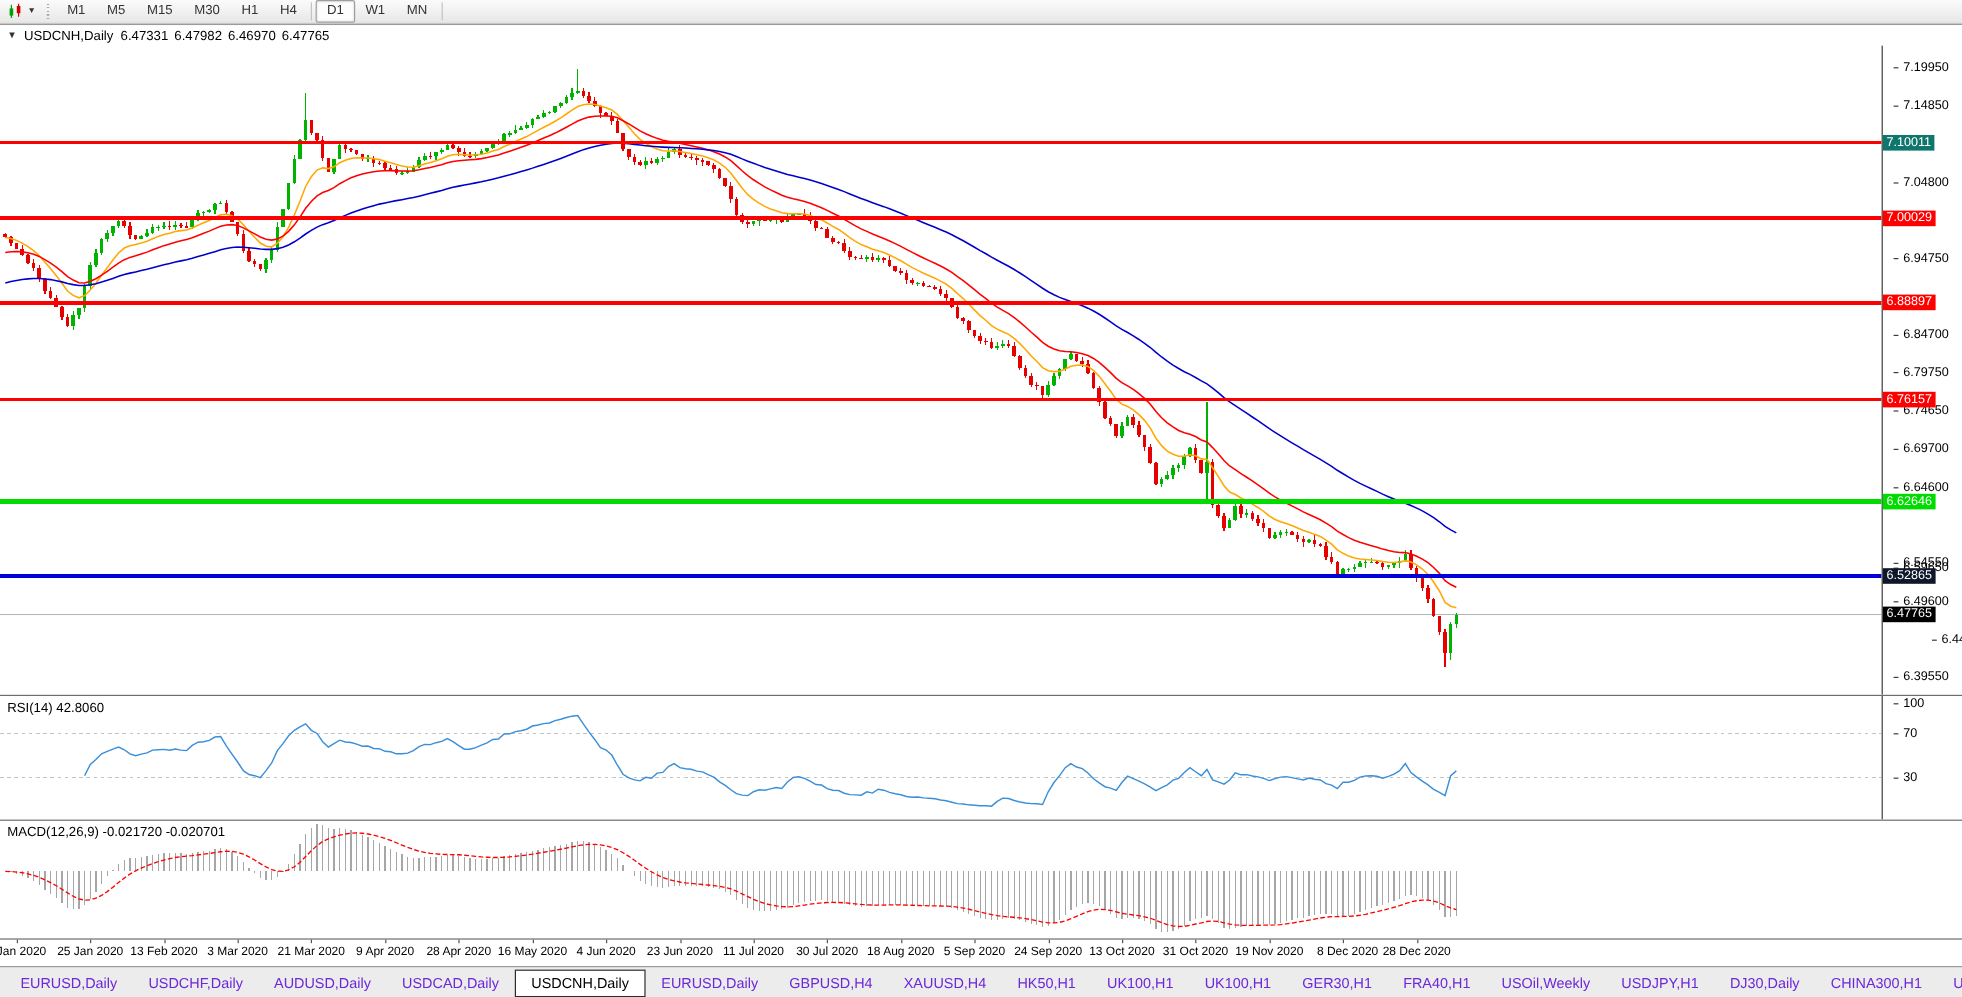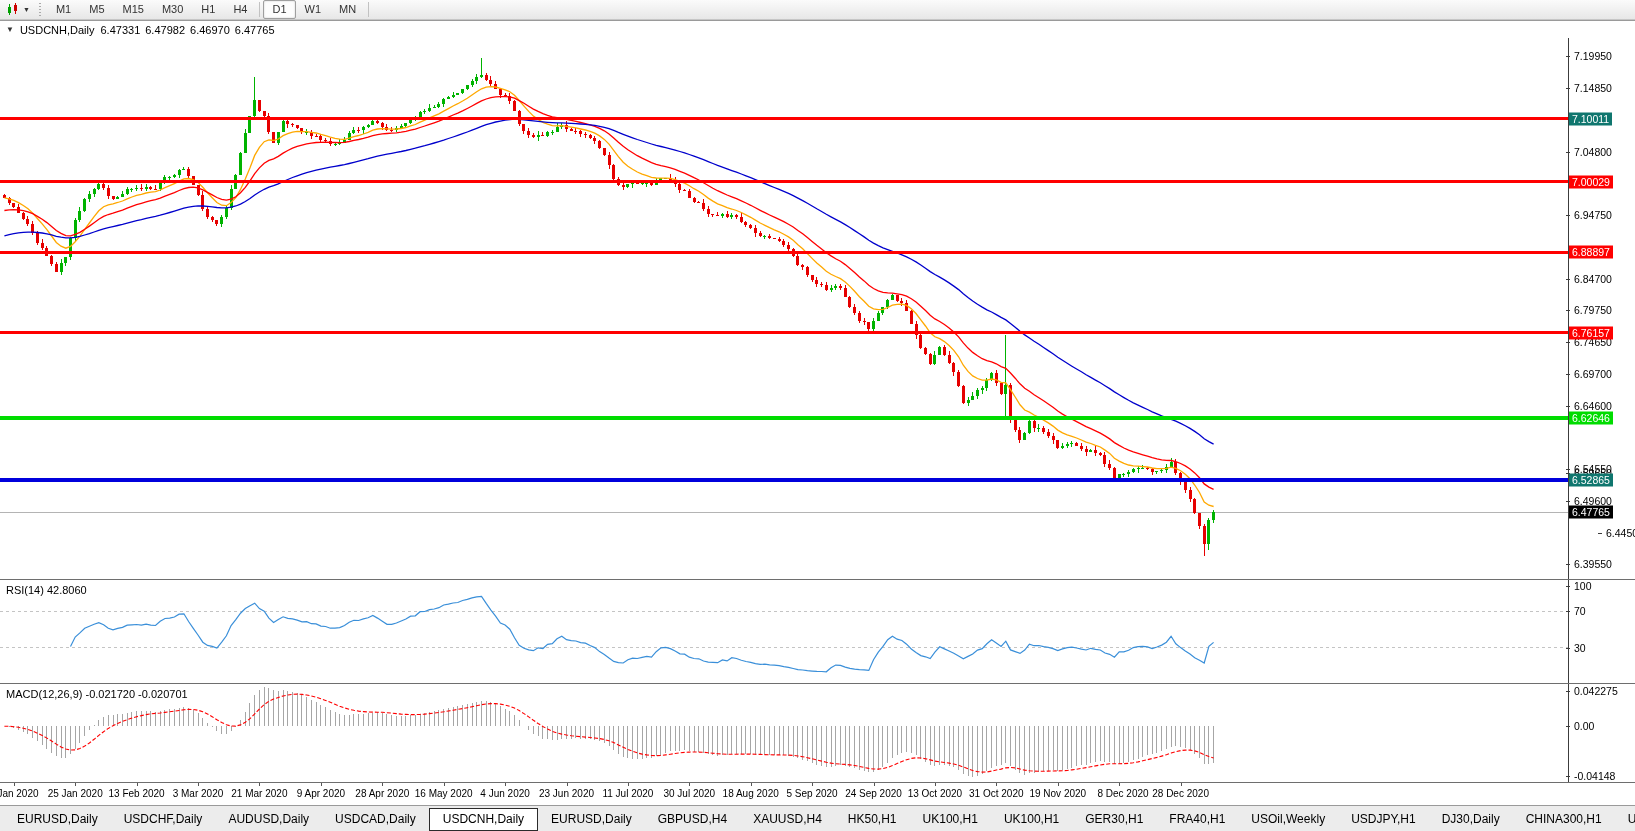"7.19950" .tick-label { left: 5px -> 17px }
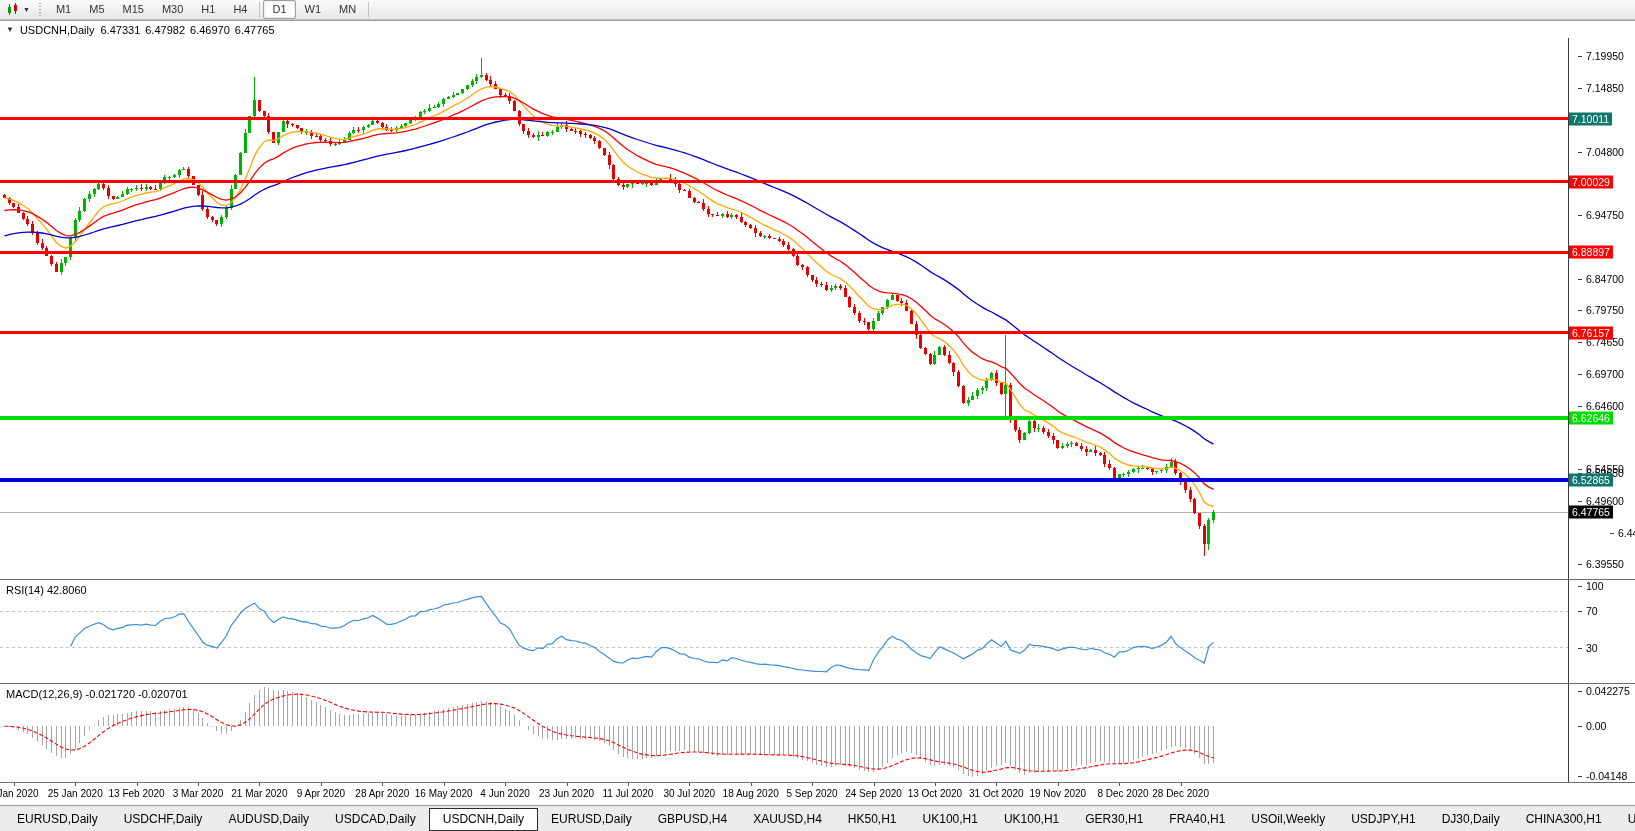"6.52865" div.price-badge { background: #0f766e -> #0f172a }
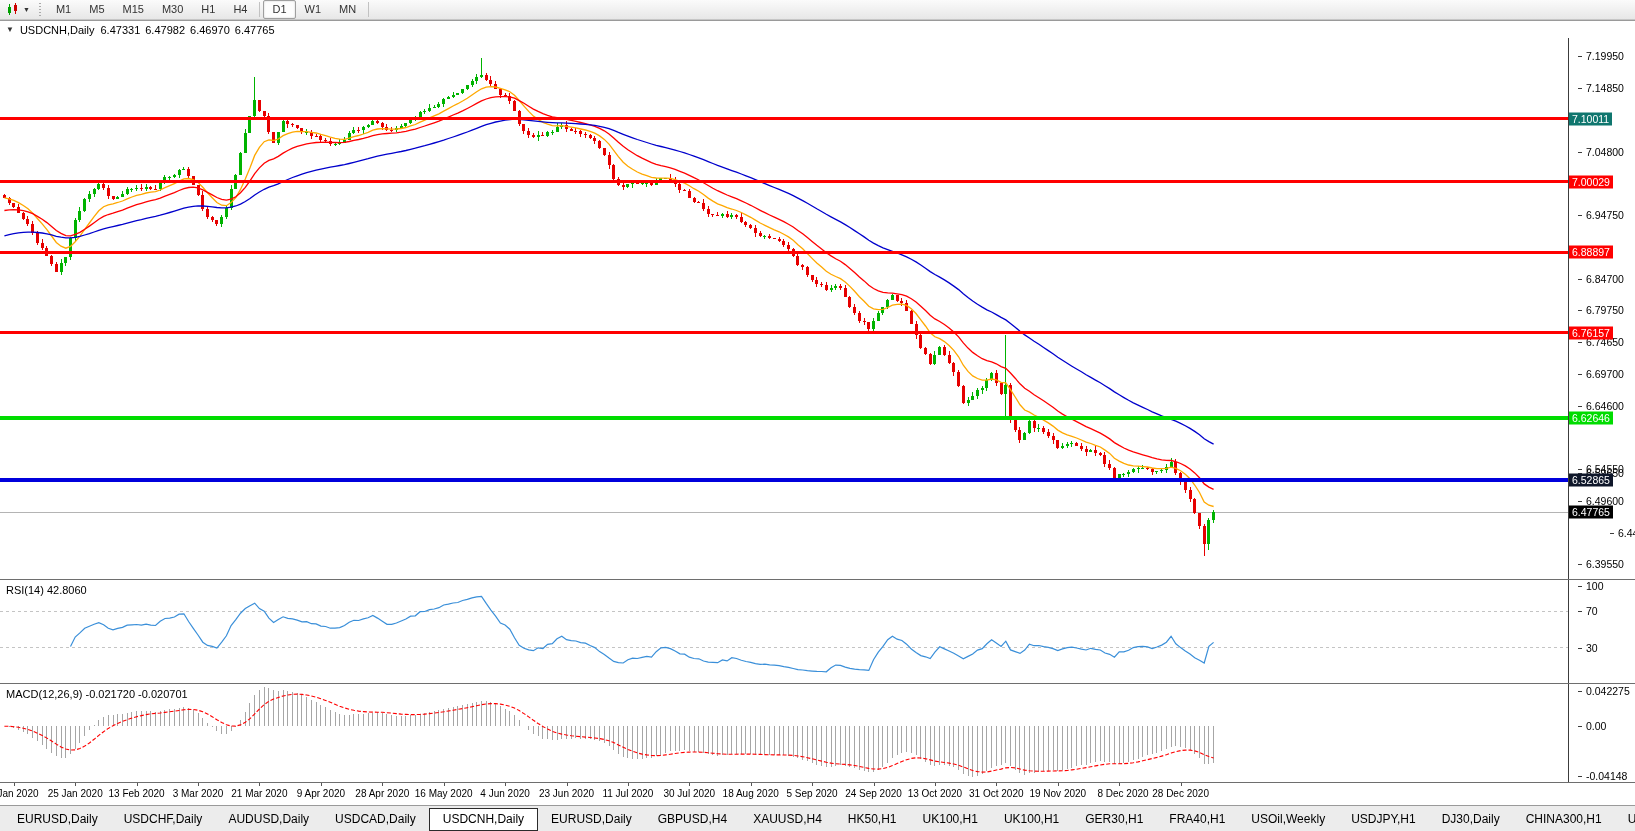"0.042275" div.axis-col { html: <div> <div>0.042275</div> <div>0.00</div> <div>-0.04148</div> </div> -> none }
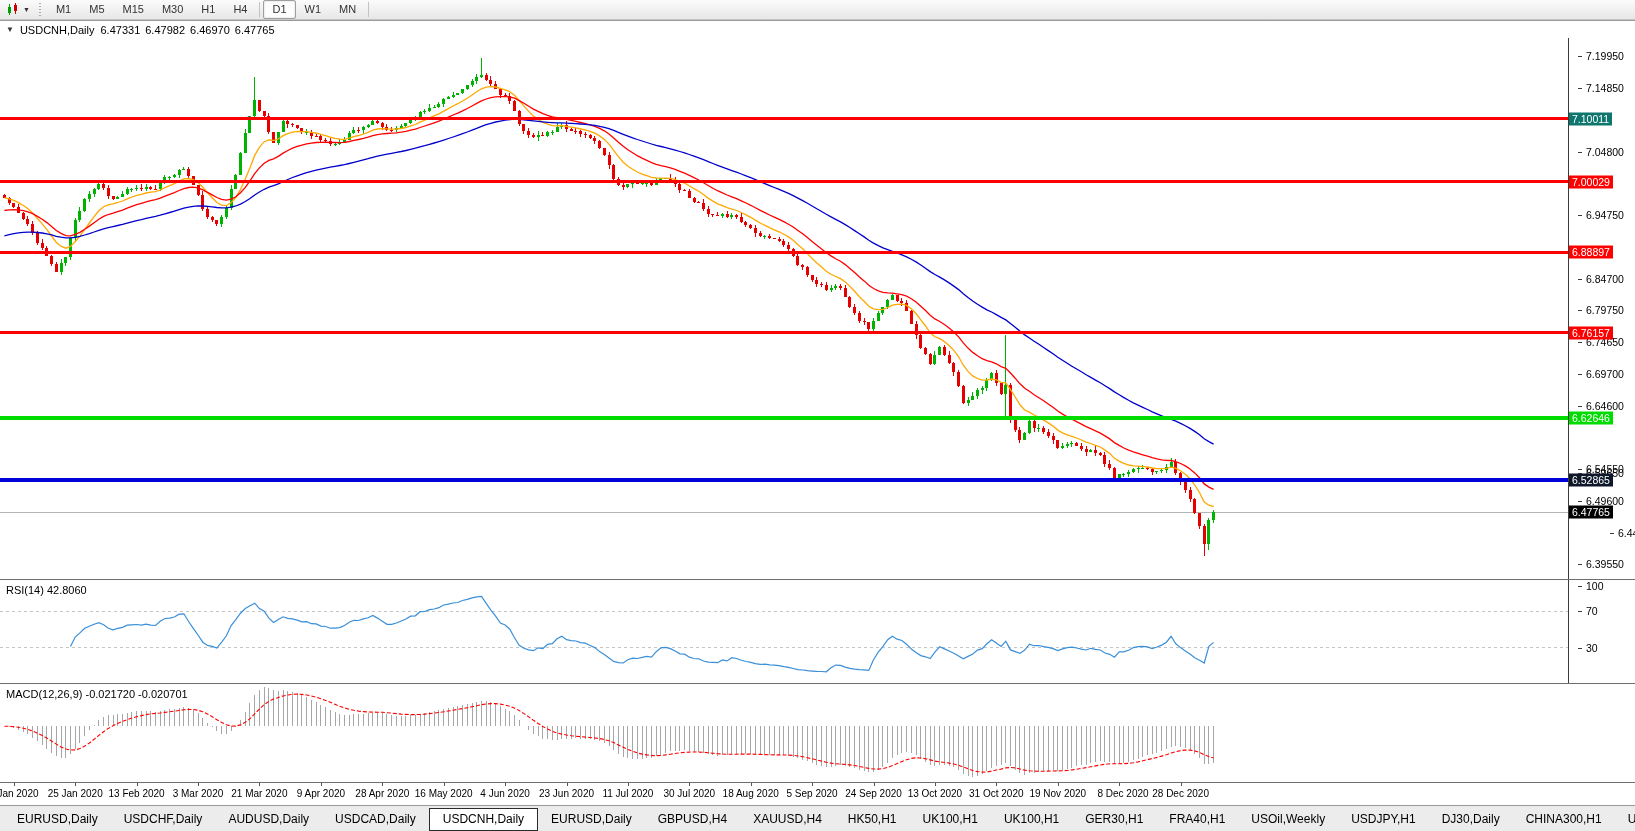"EURUSD,Daily" .tab { color: #000000 -> #6d28d9 }
